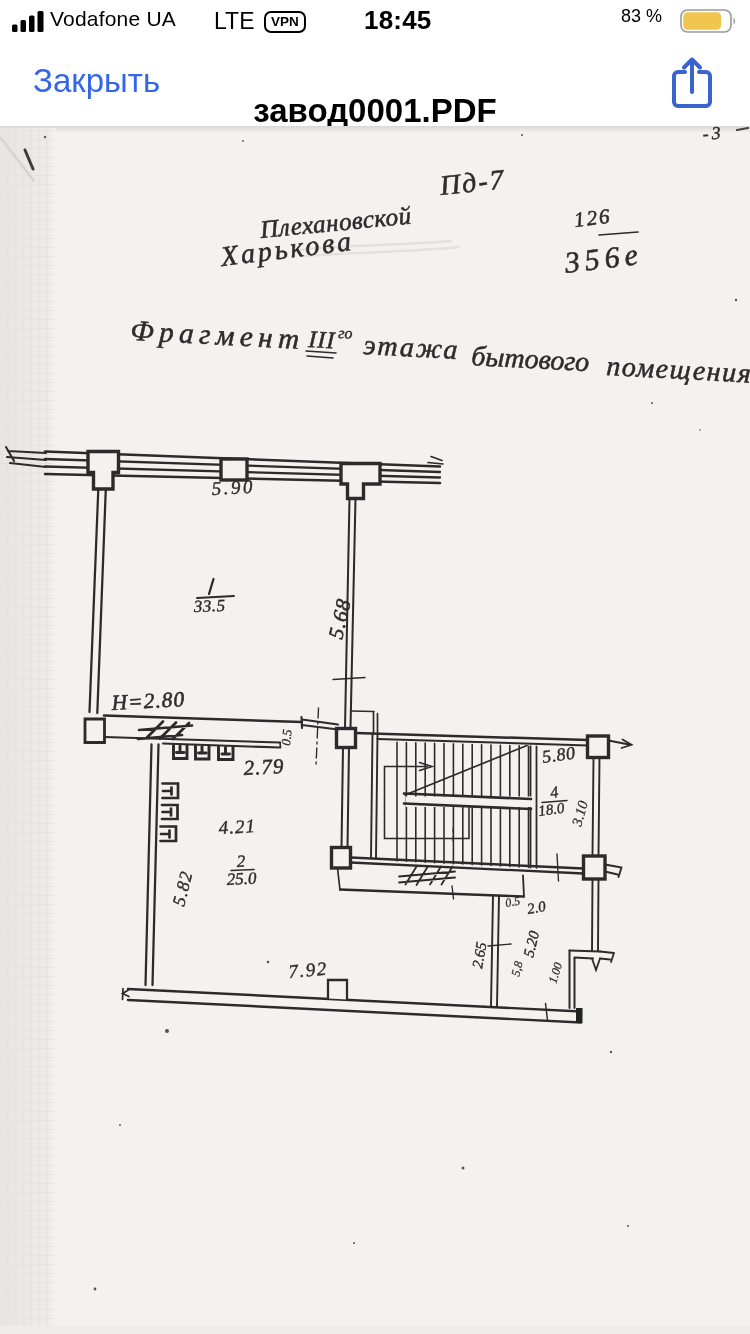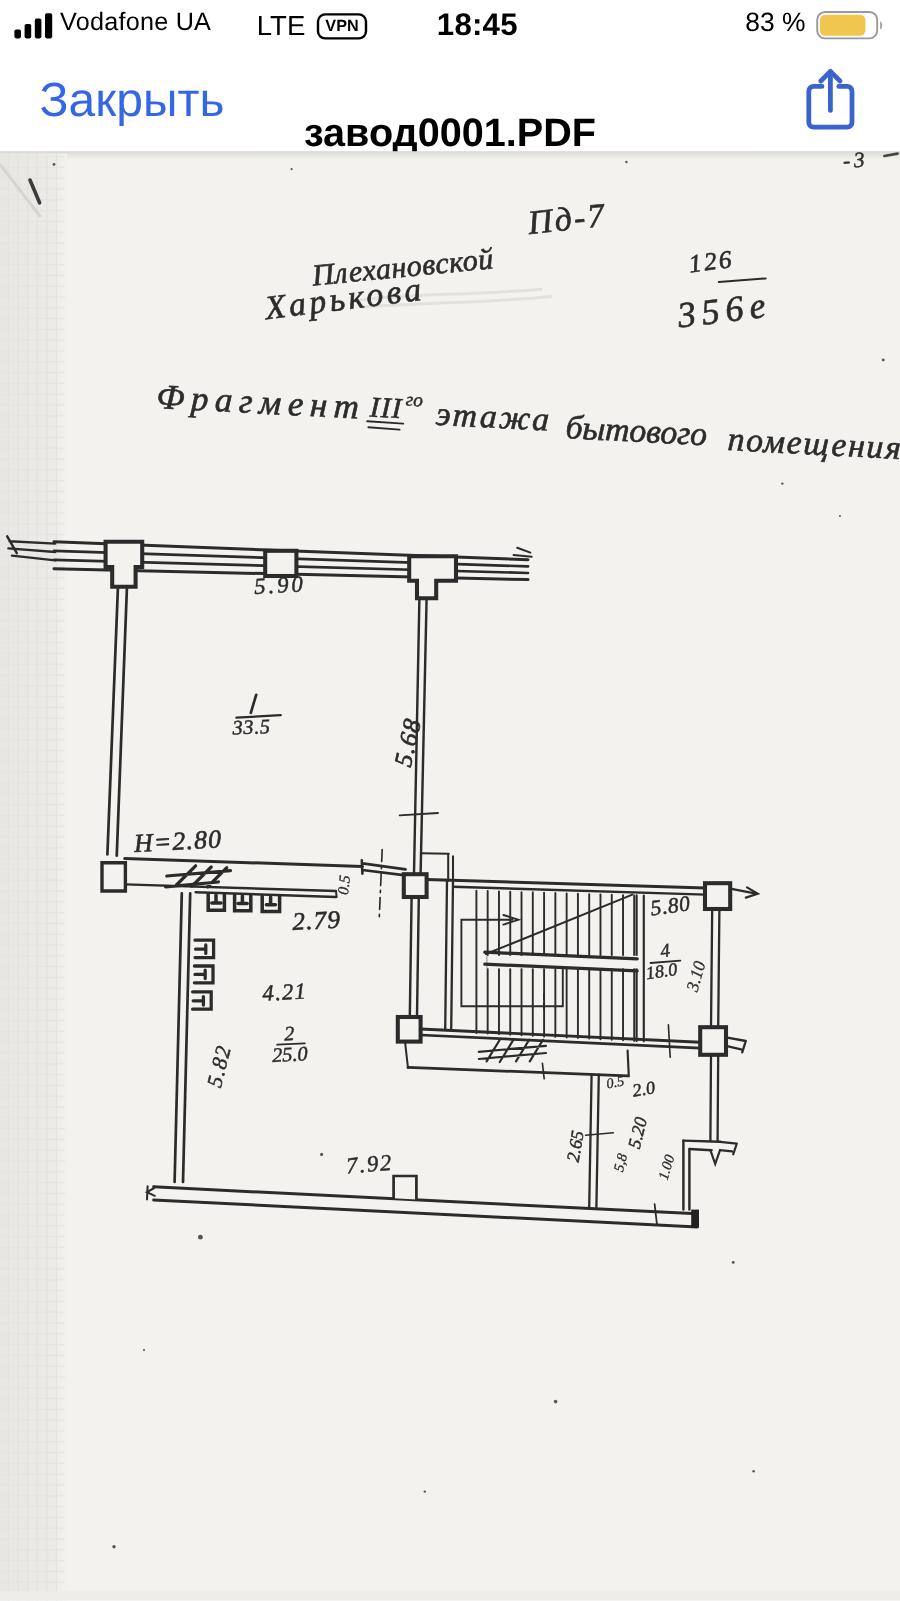"83 %" div.abs { font-size: 22px -> 18px }
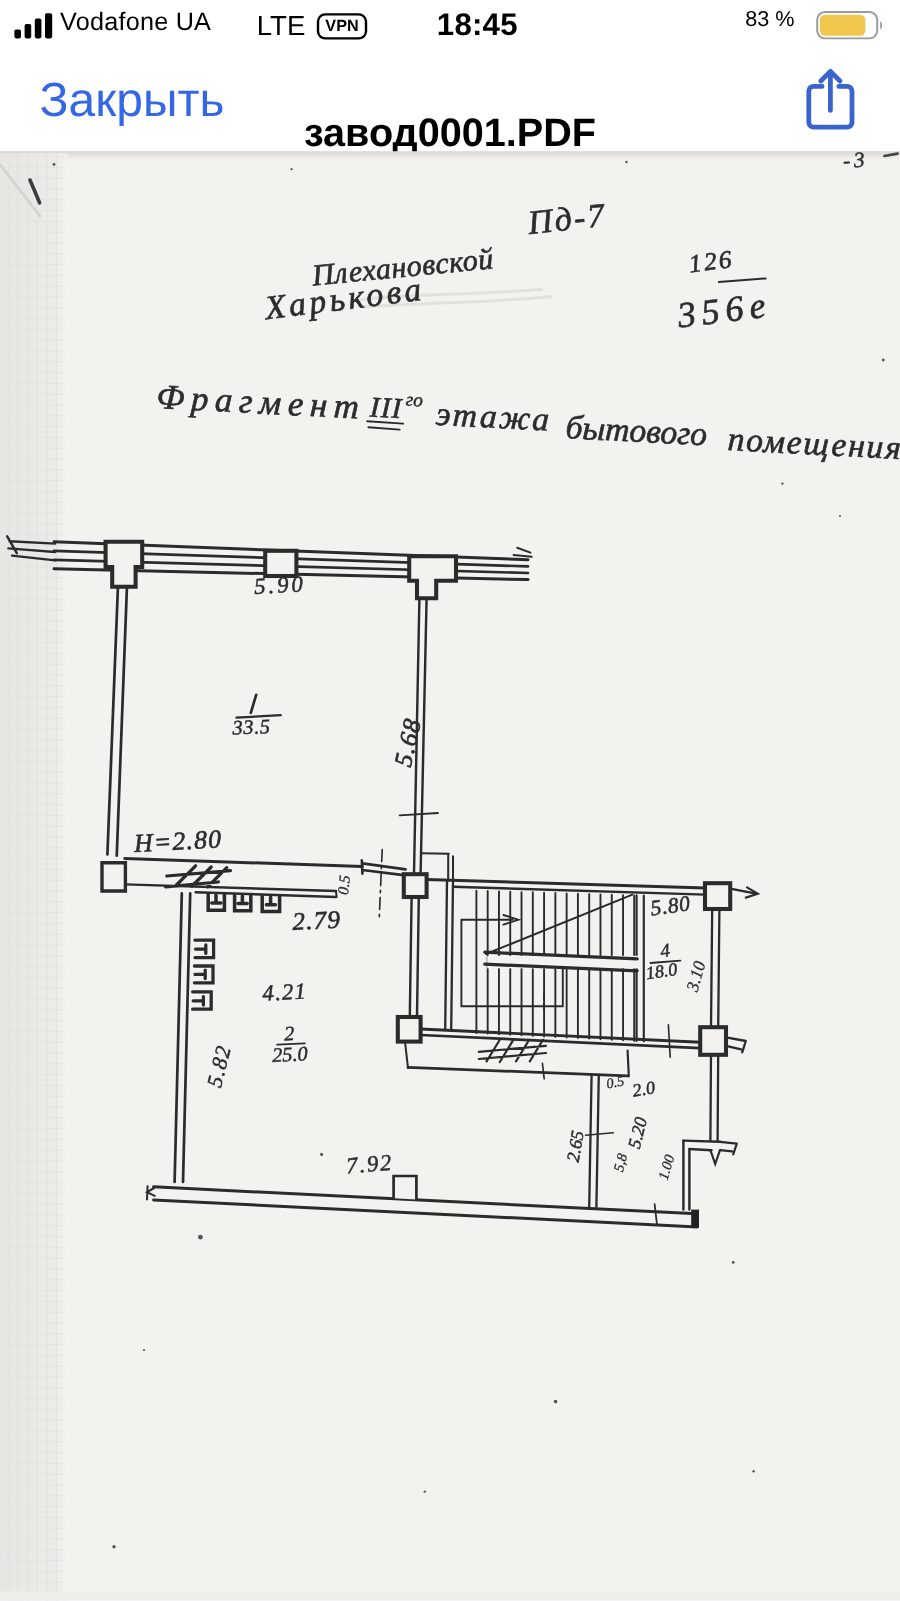"Закрыть" div.abs { font-size: 40px -> 33px }
